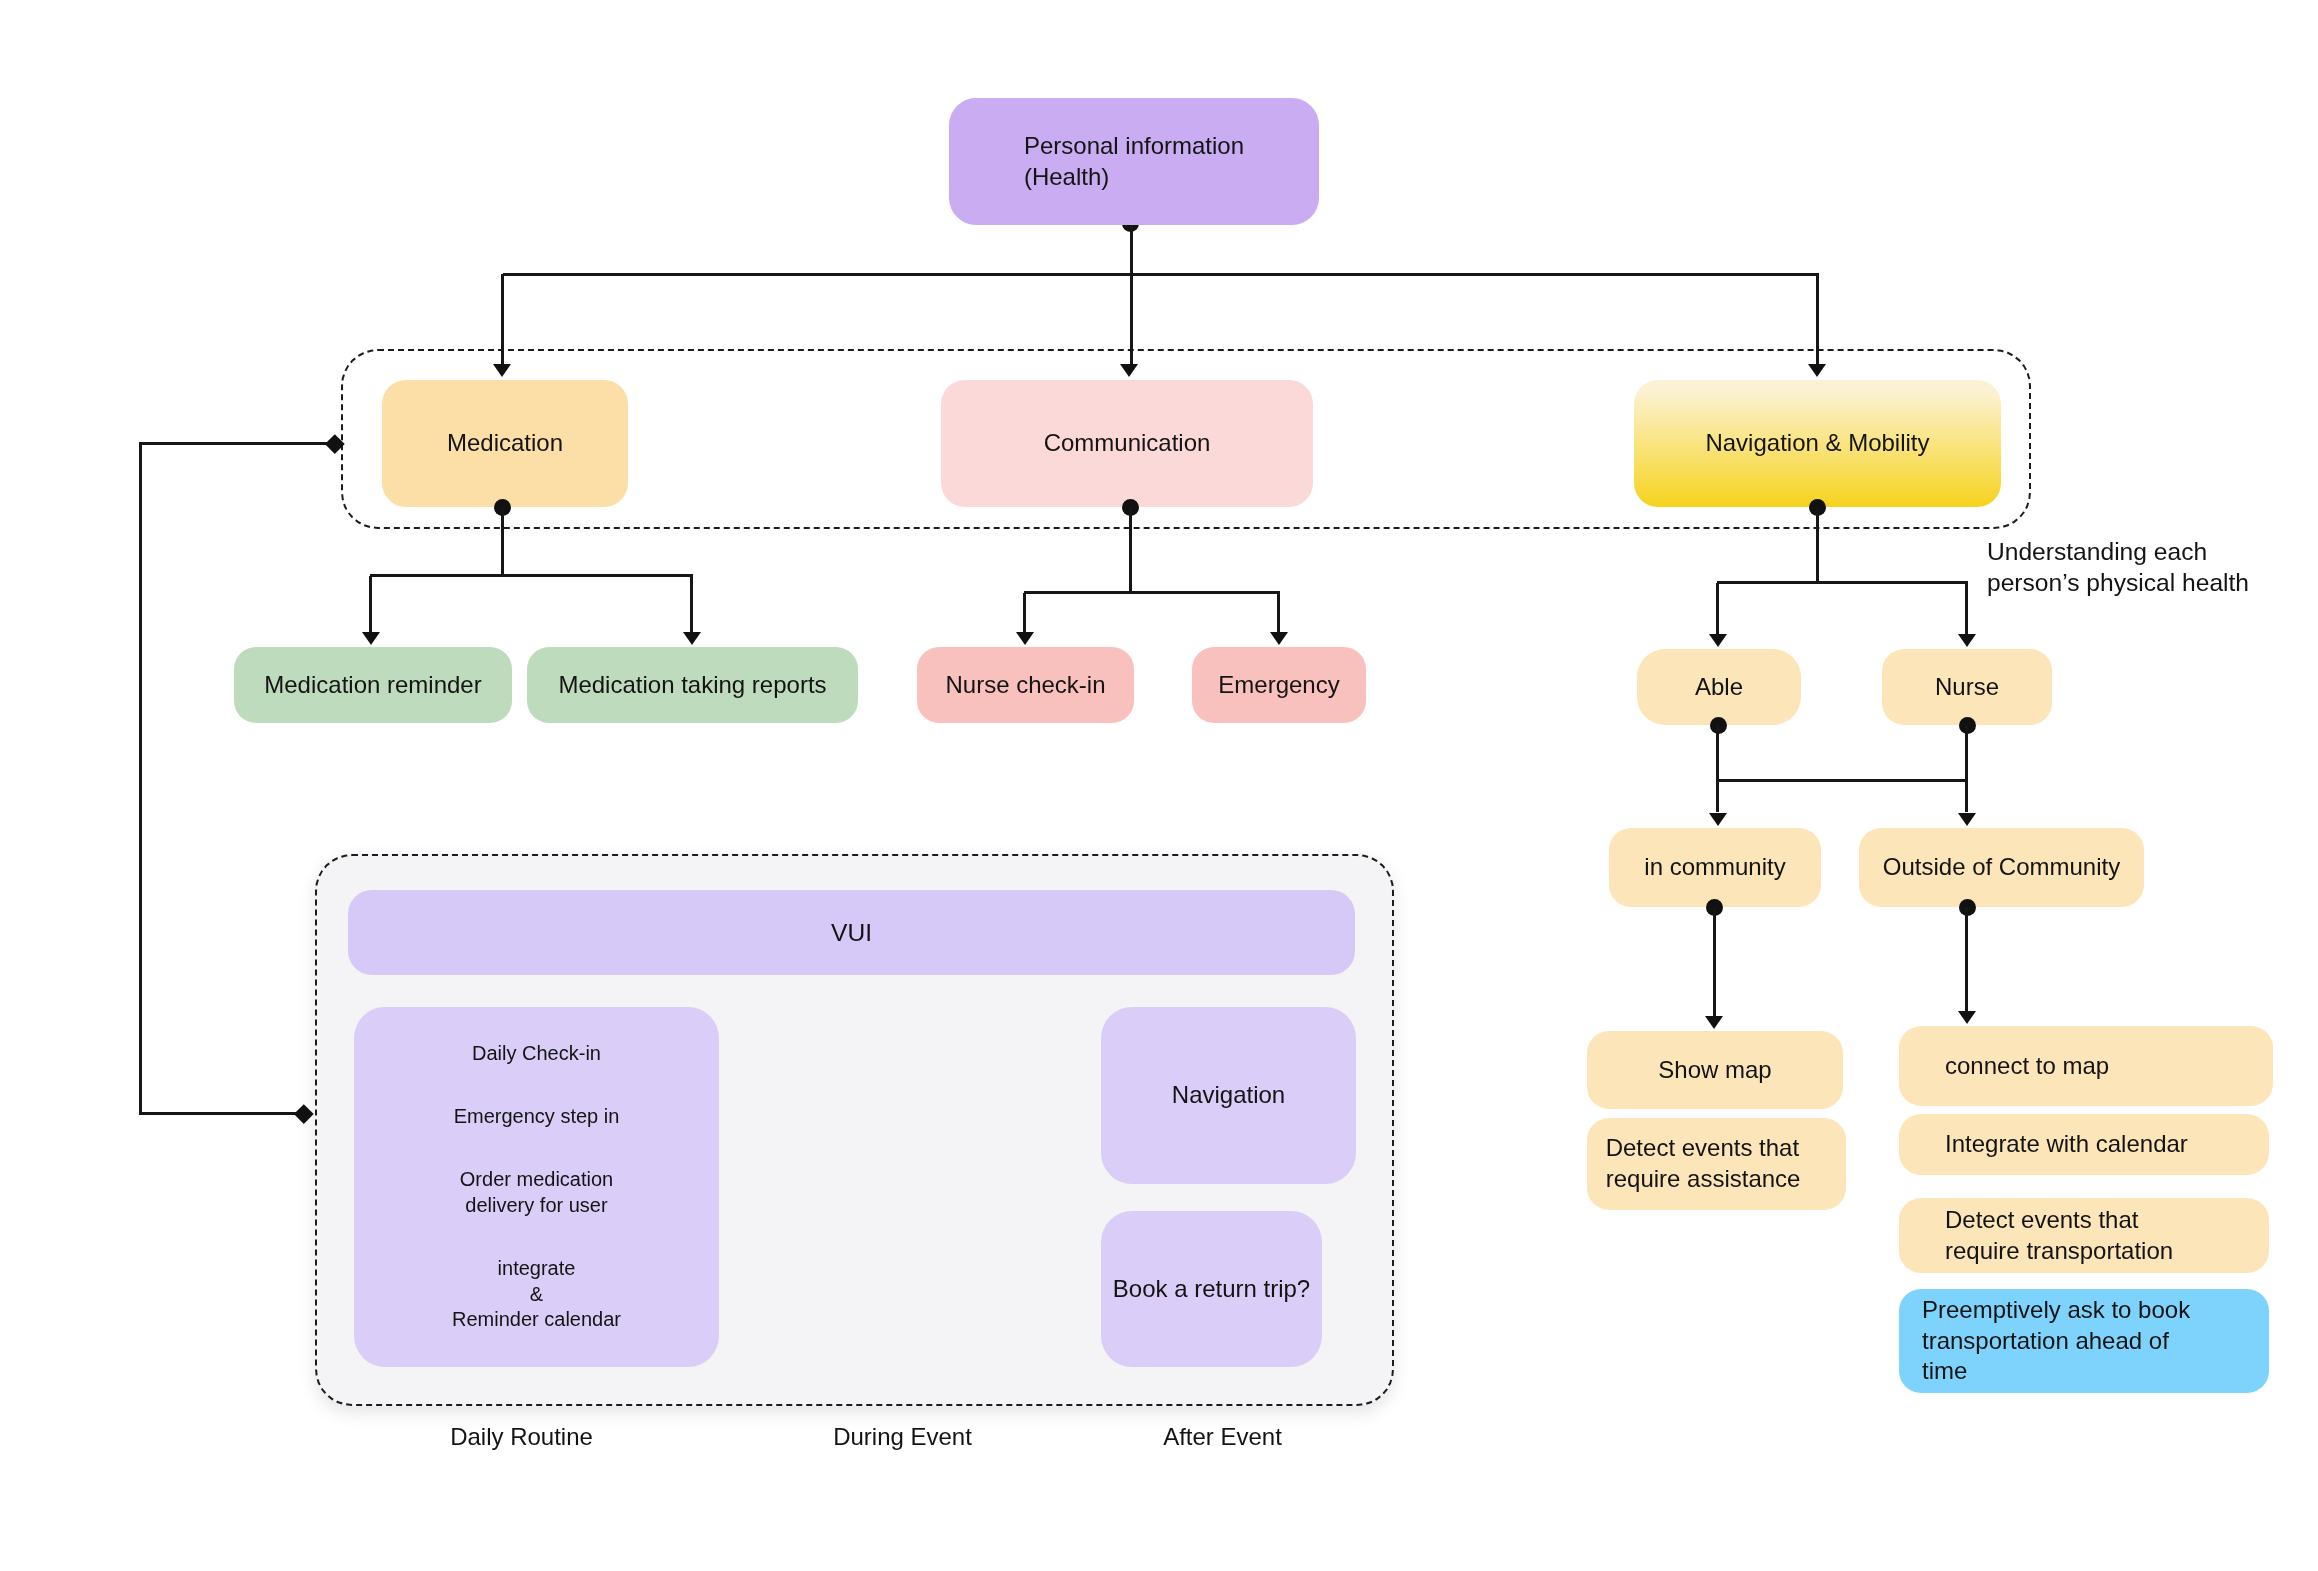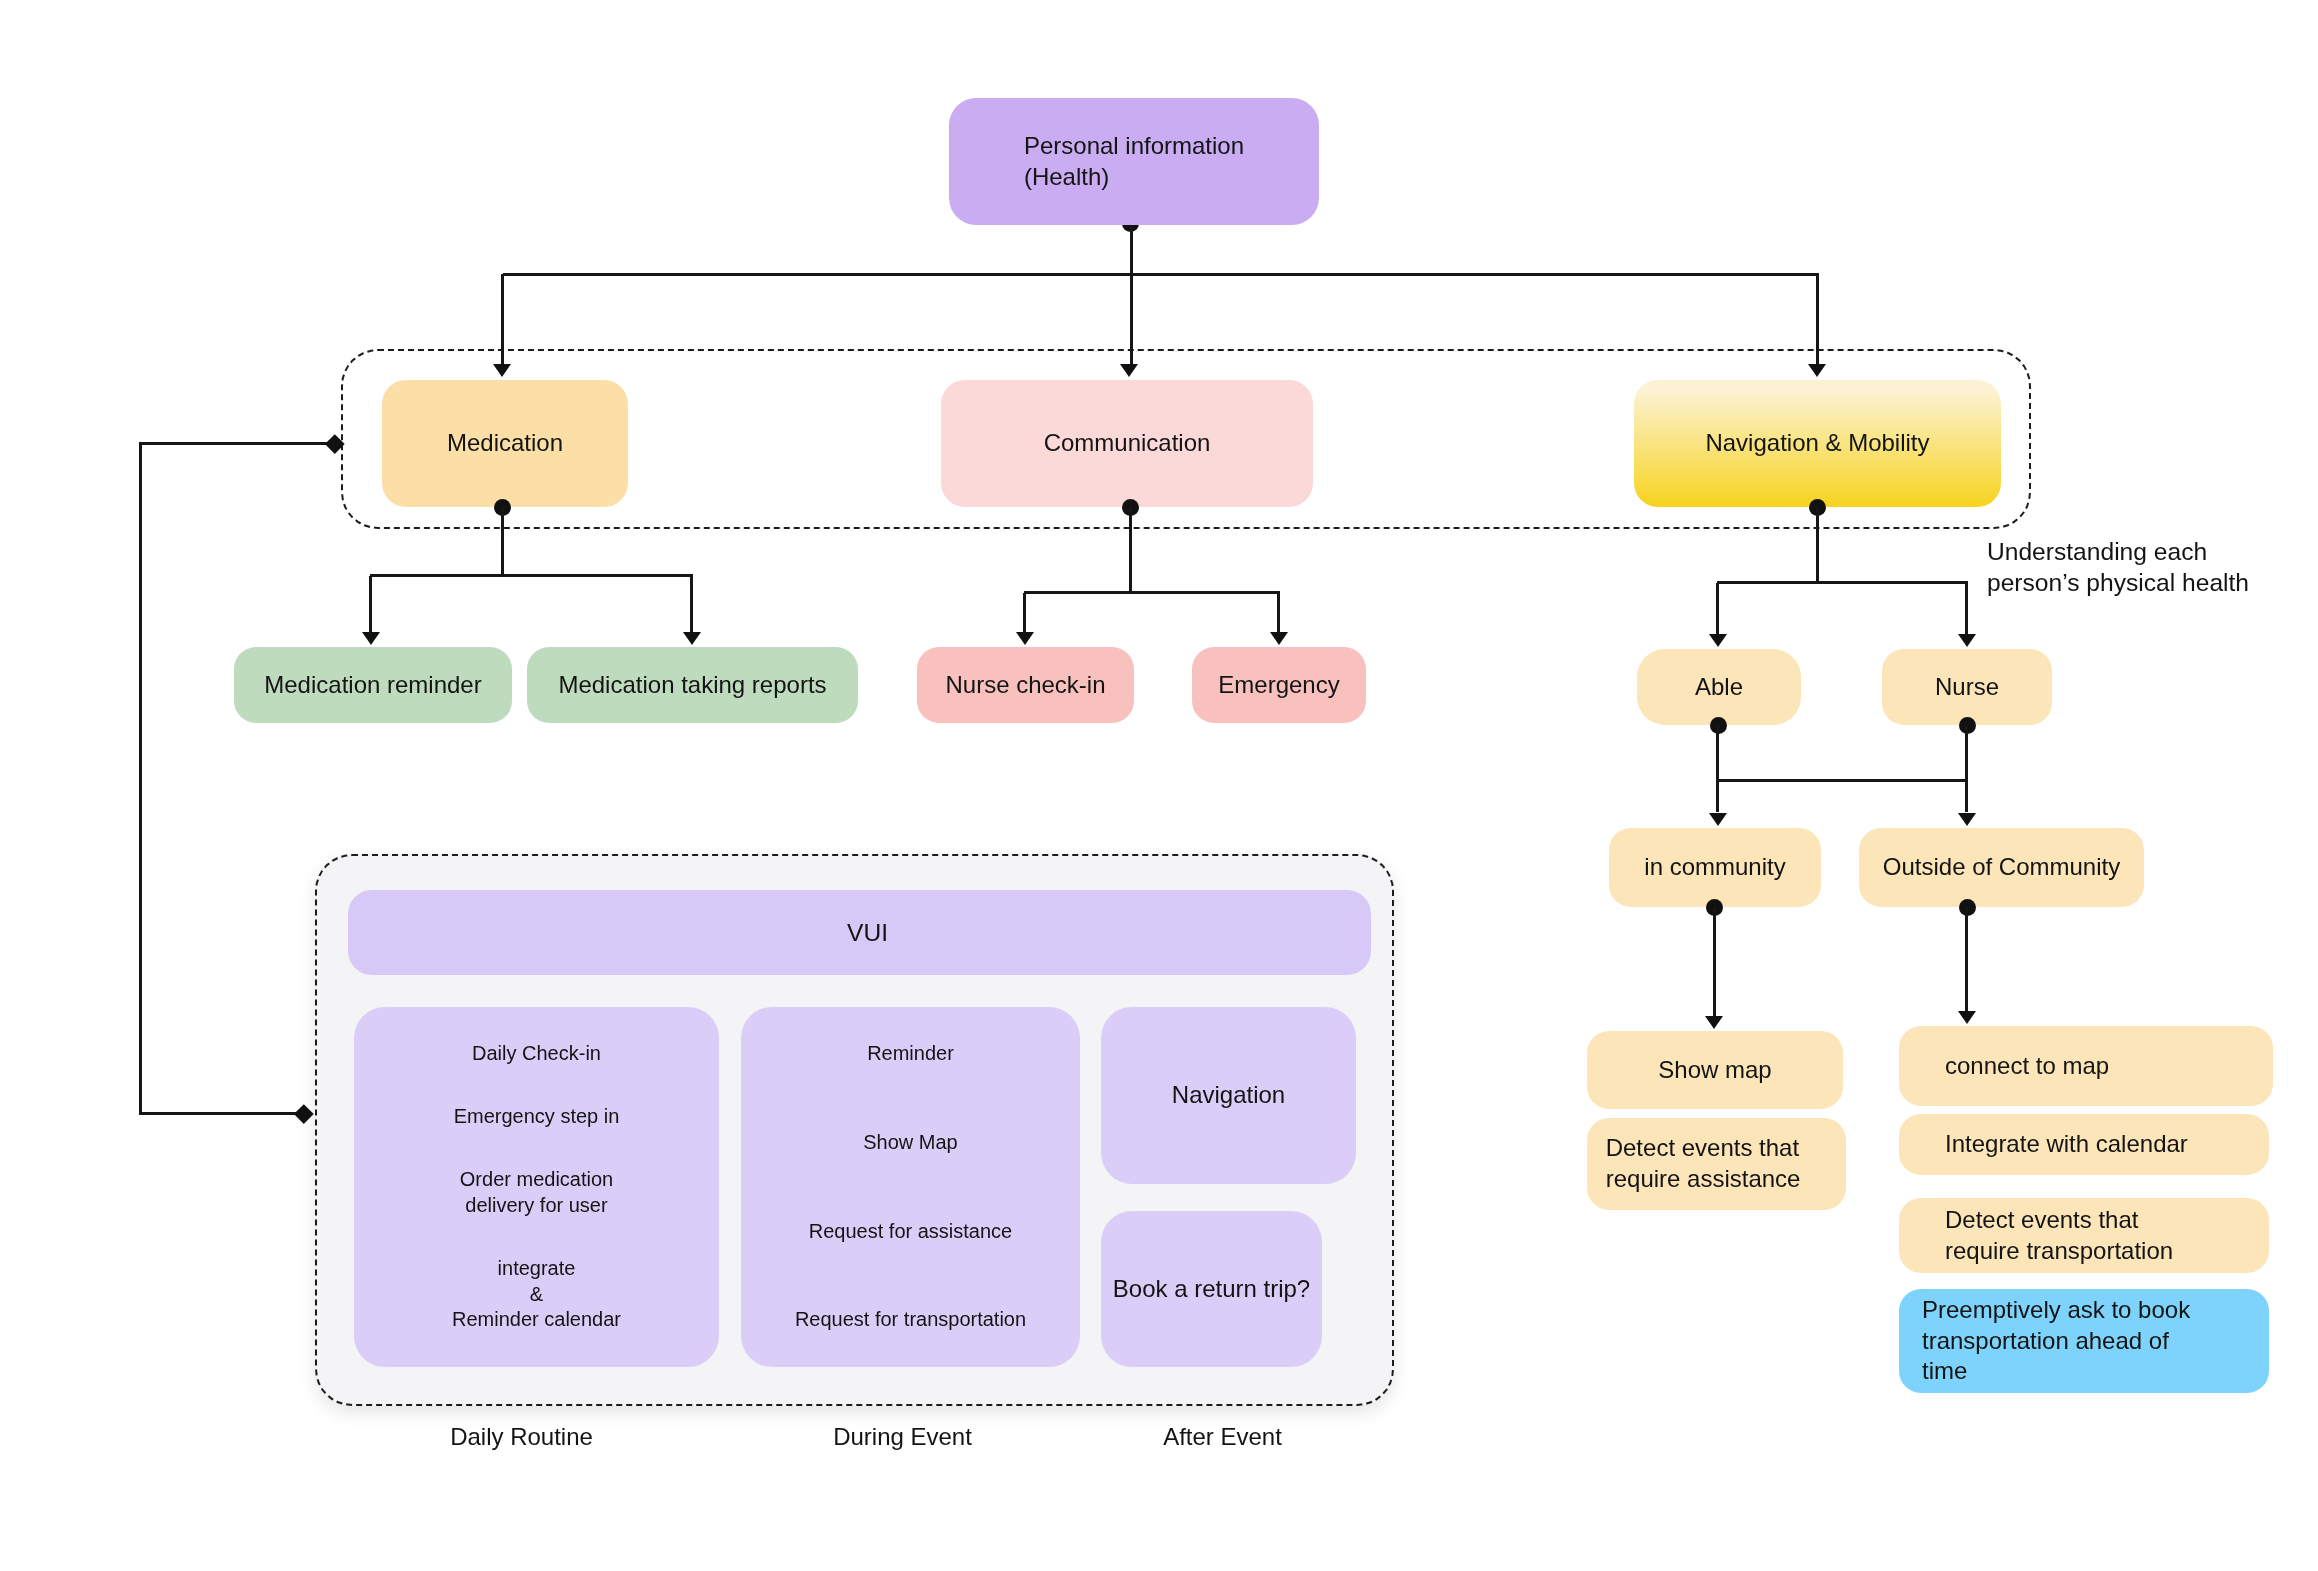"VUI" .vui-bar { padding-left: 16px -> none }
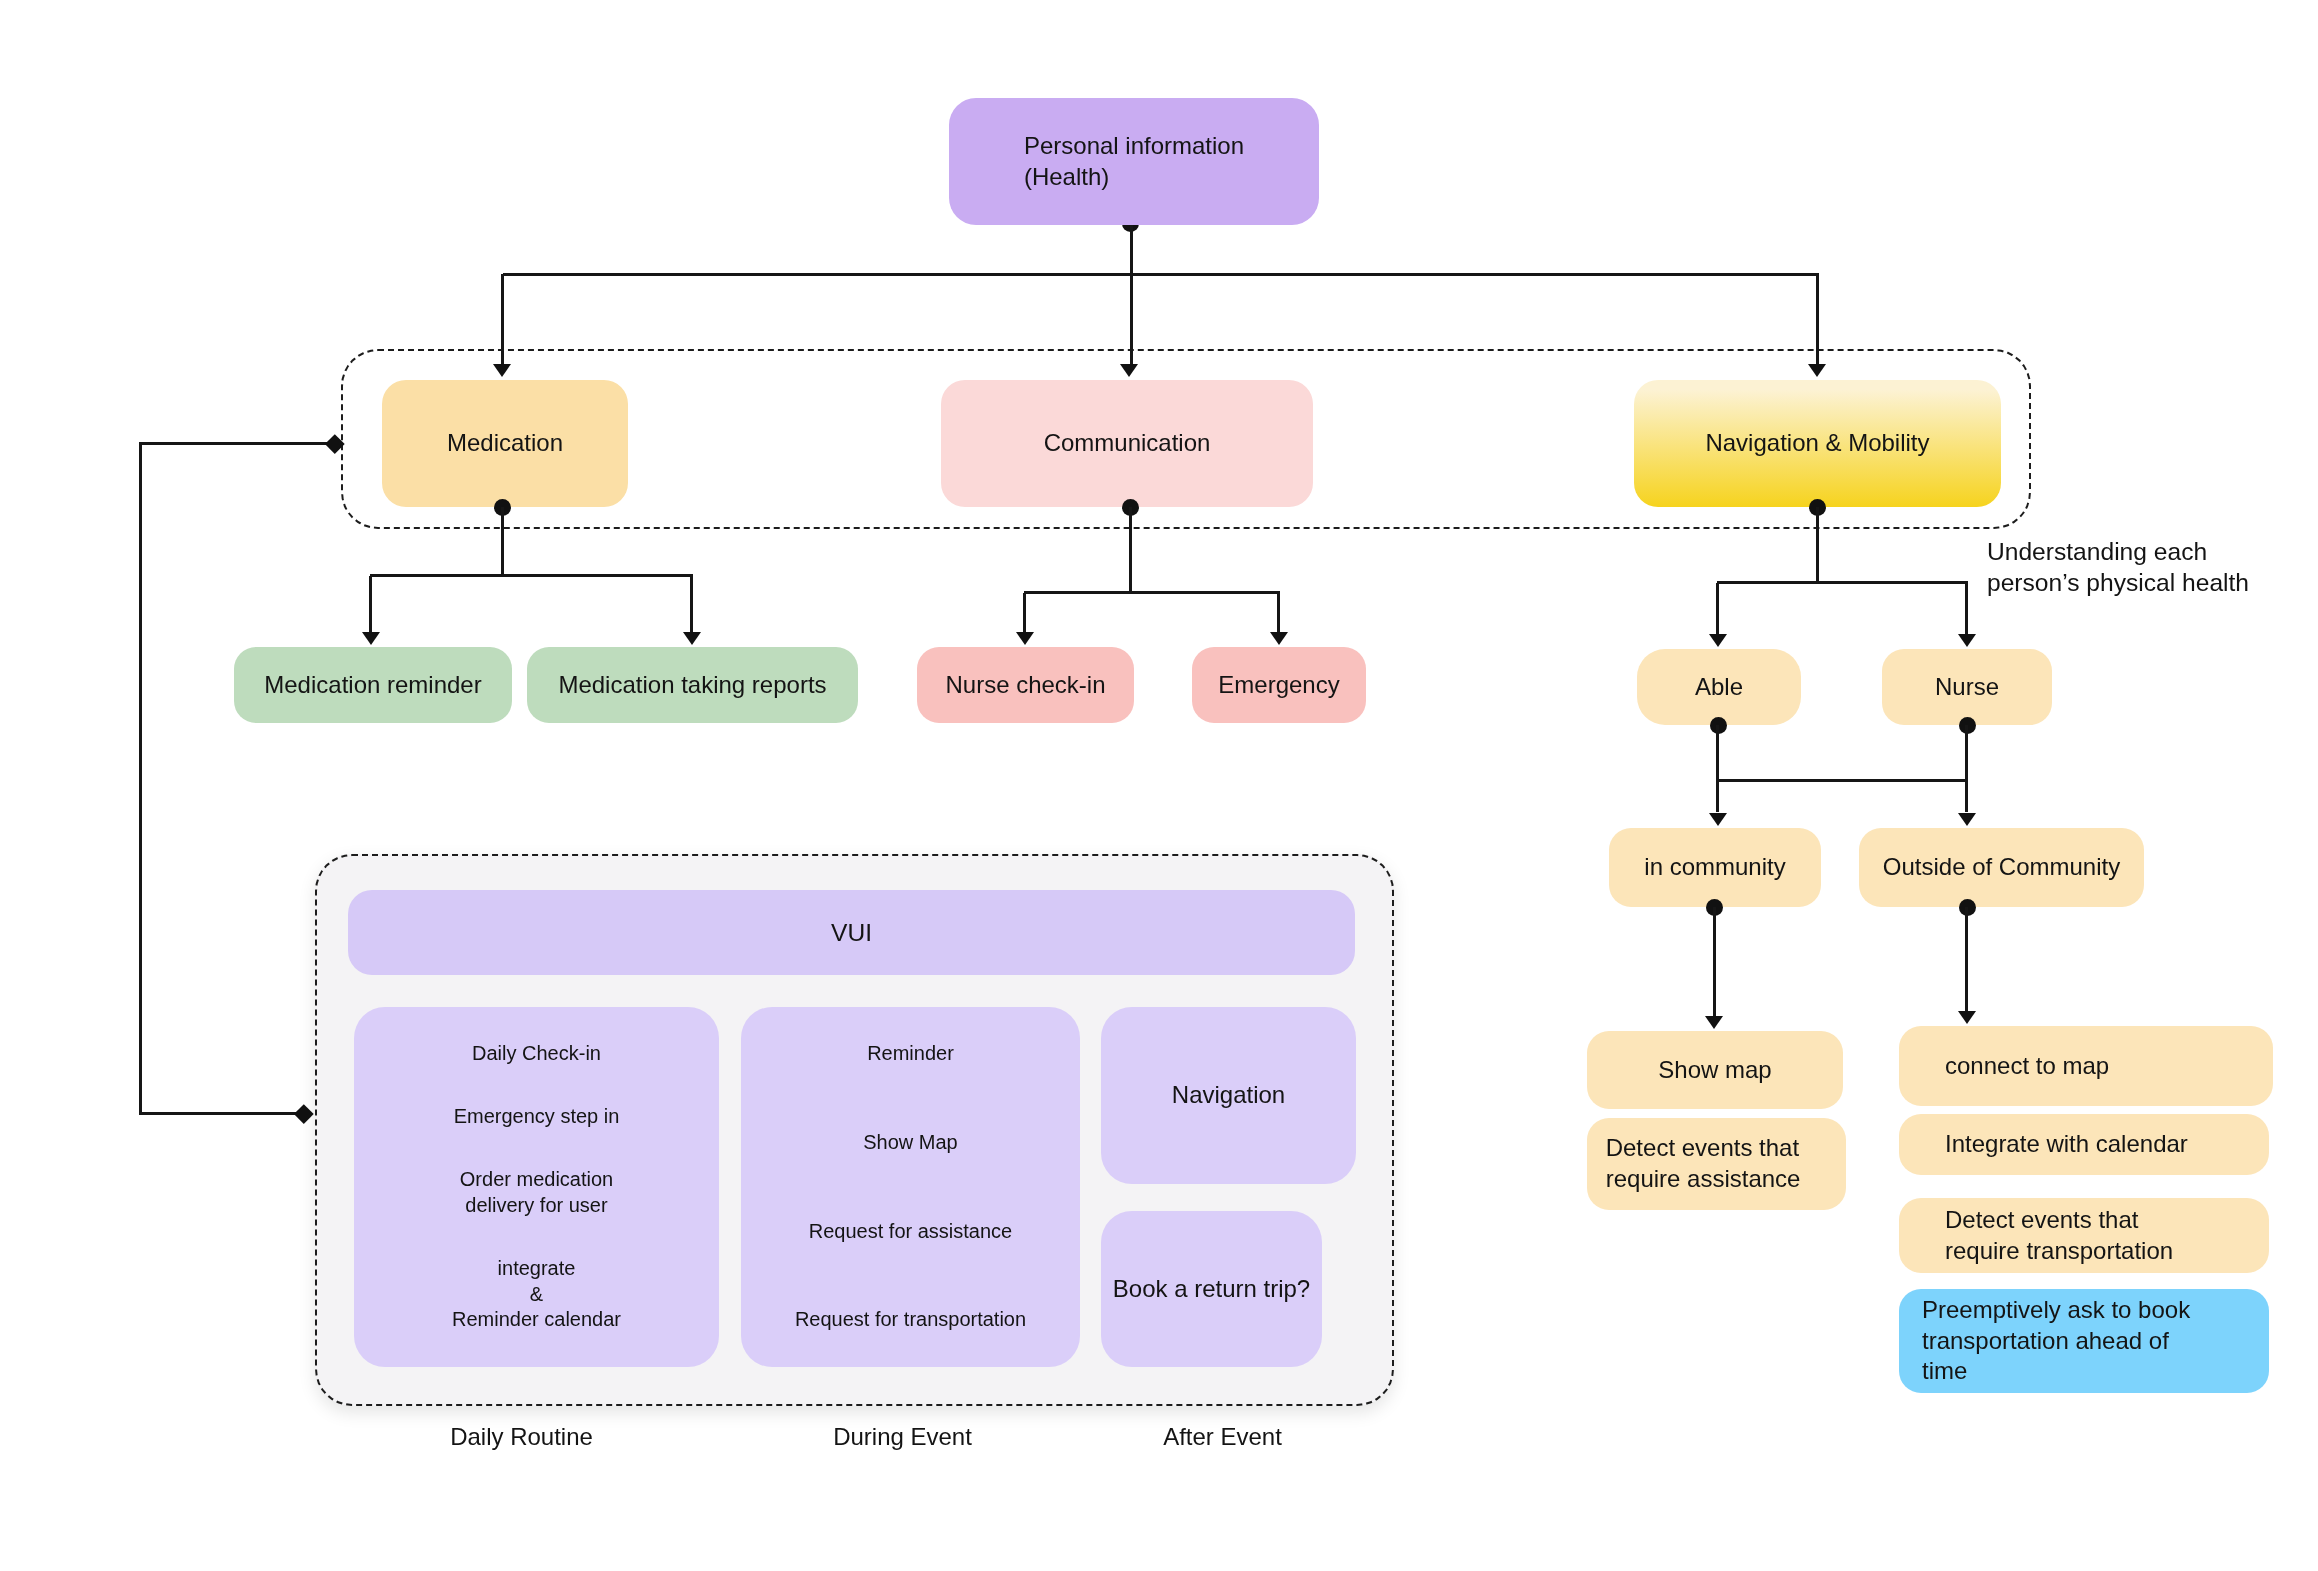"Reminder" div.col-box { html: <div> <div>Reminder</div> <div>Show Map</div> <div>Request for assistance</div> <div>Request for transportation</div> </div> -> none }
